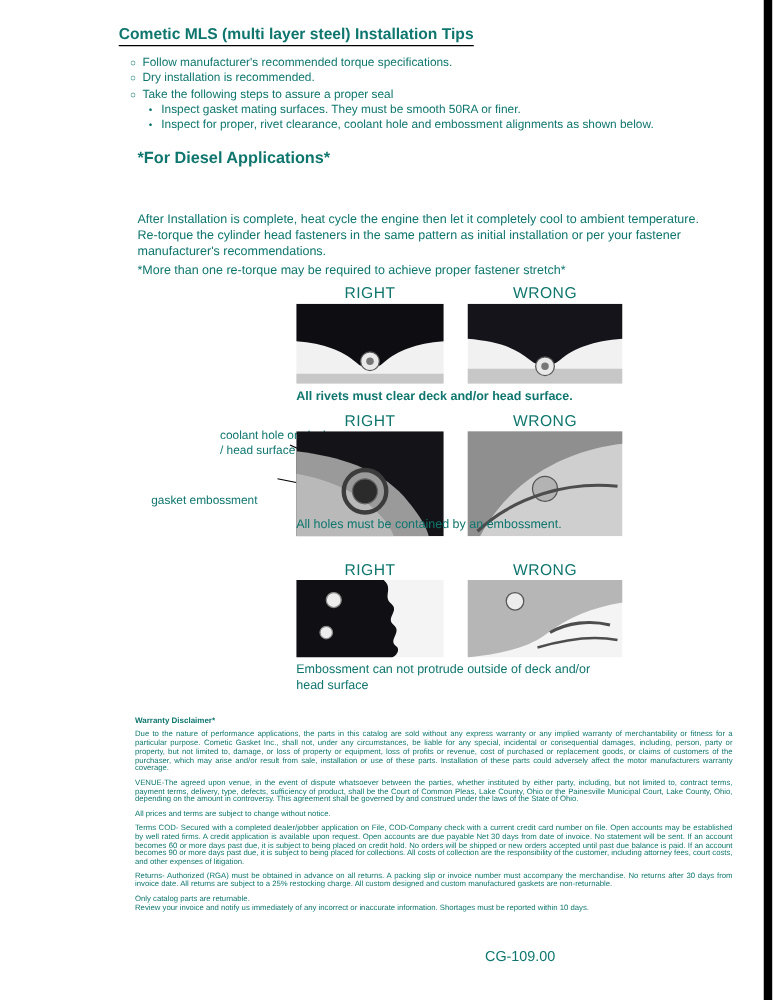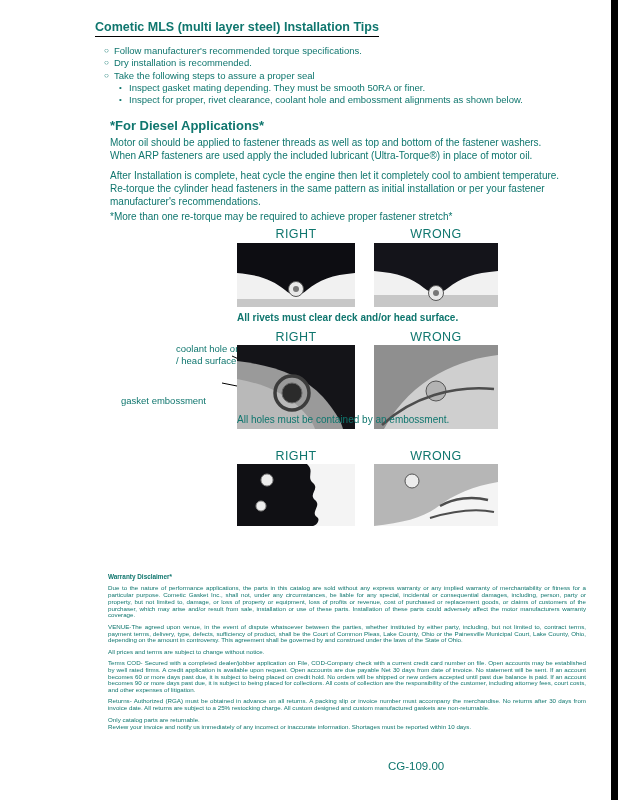"Inspect gasket mating depending. They" span { text: depending -> surfaces }
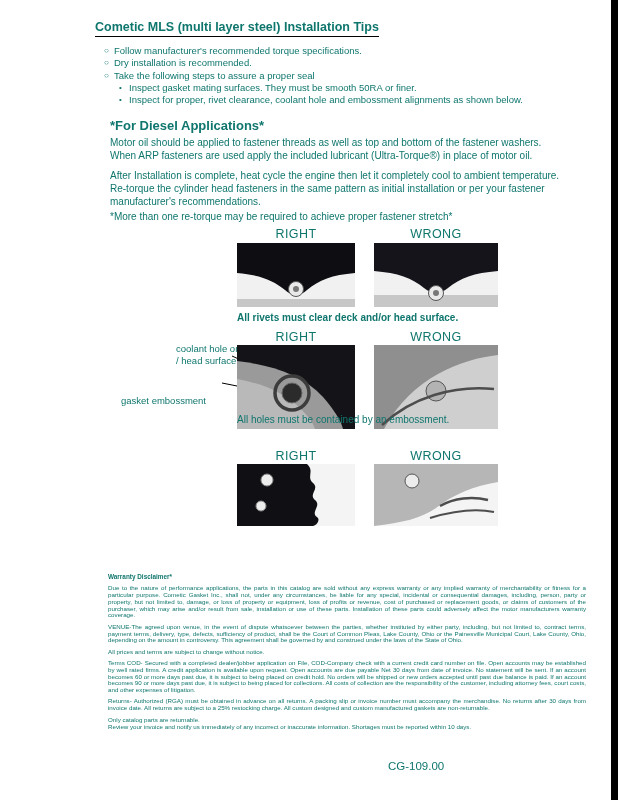"Motor oil should be applied" div.para { html: <div>Motor oil should be applied to fastener threads as well as top and bottom of the fastener washers. When ARP fasteners are used apply the included lubricant (Ultra-Torque®) in place of motor oil.</div> -> none }
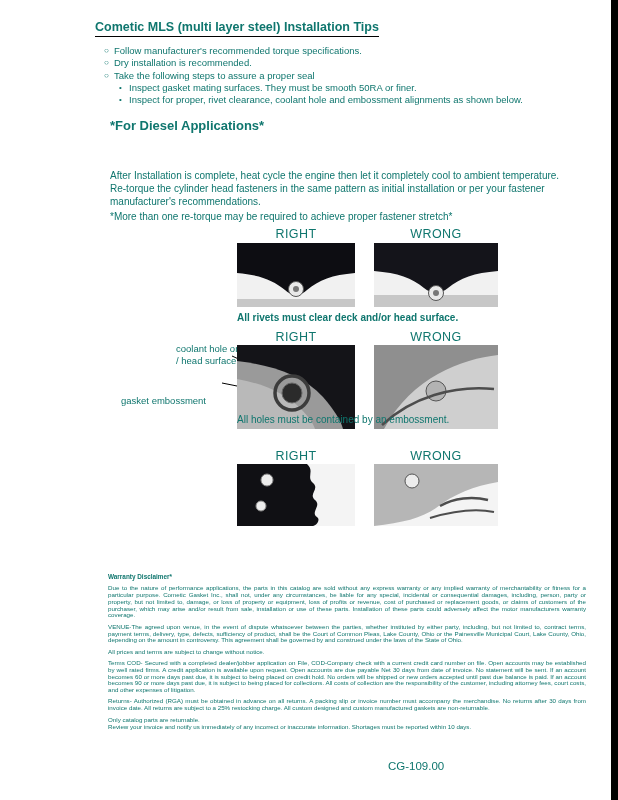"Embossment can not protrude outside" div.caption { html: none -> <div>Embossment can not protrude outside of deck and/or head surface</div> }
